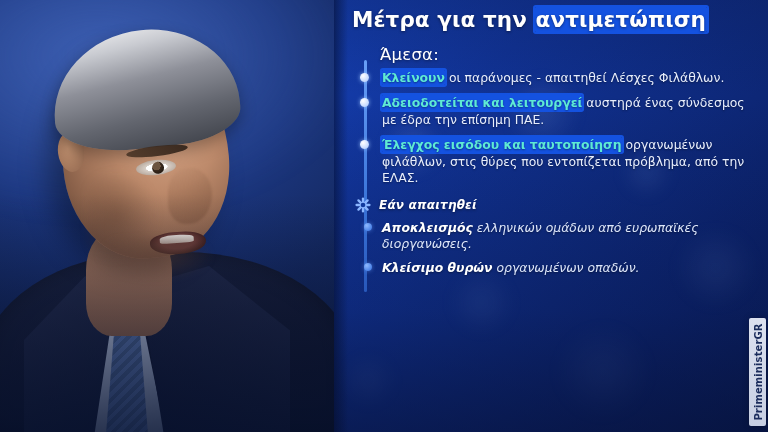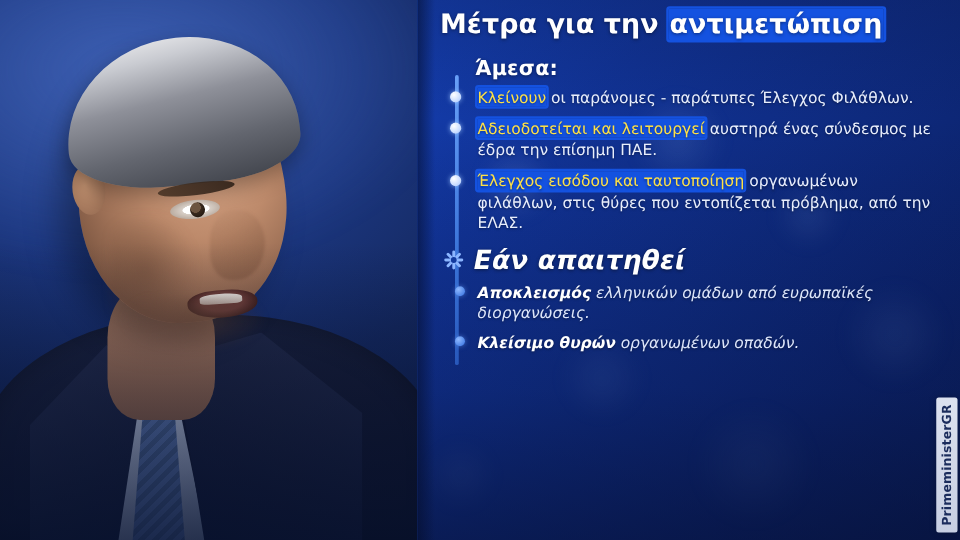"Άμεσα:" .sec-head { font-weight: 700 -> 400 }
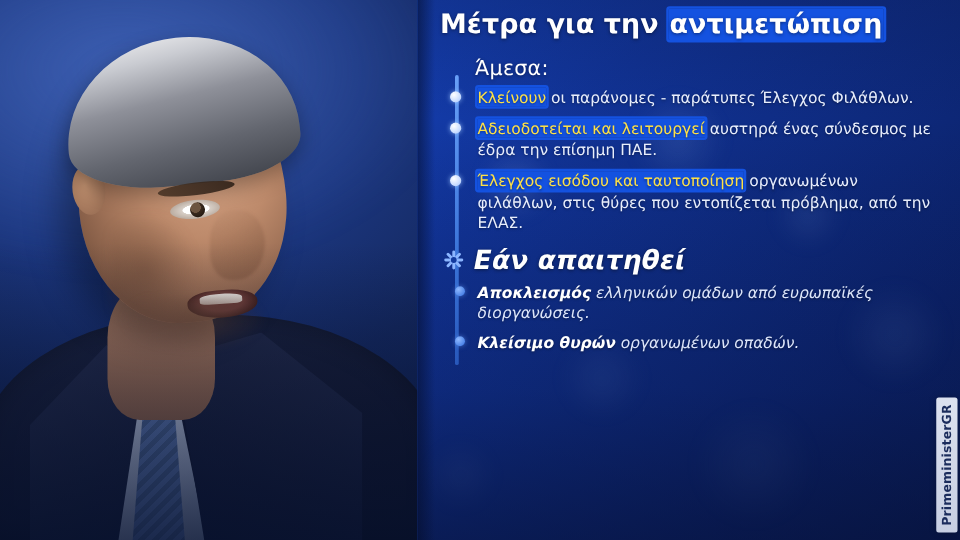"Κλείνουν" .b-item .lead { color: #fde047 -> #5eead4; font-weight: 400 -> 700 }
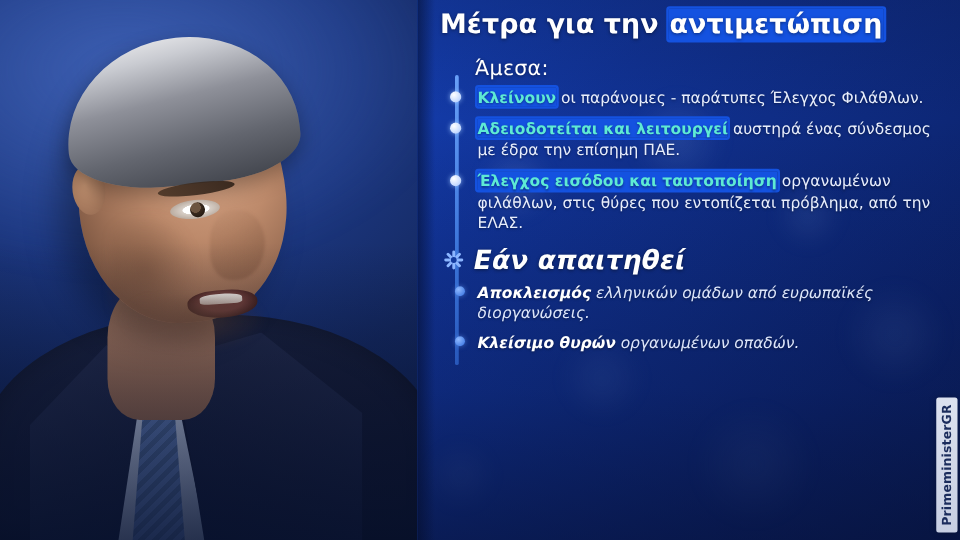"οι παράνομες - παράτυπες Έλεγχος" span { text: παράτυπες Έλεγχος -> απαιτηθεί Λέσχες }
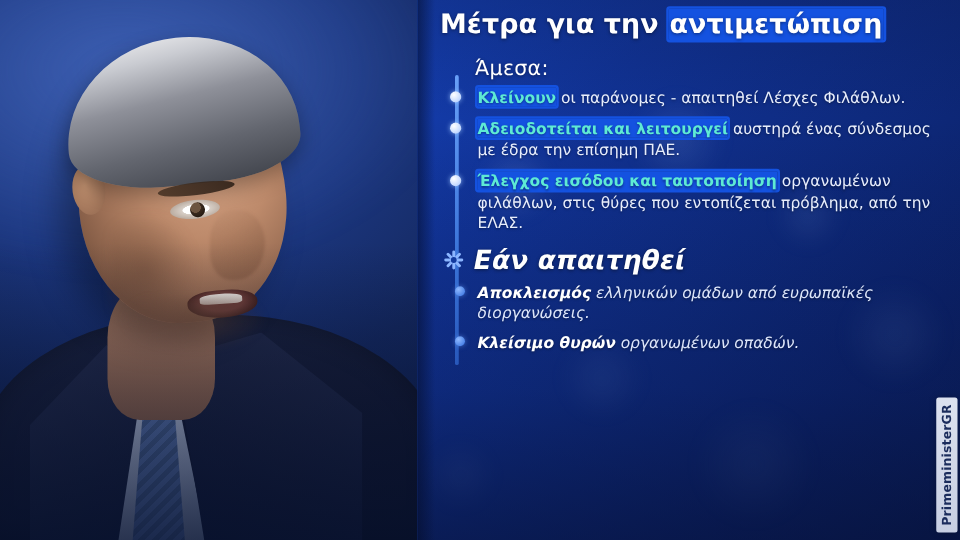"Εάν απαιτηθεί" .cond-head .label { font-size: 21px -> 12px }
